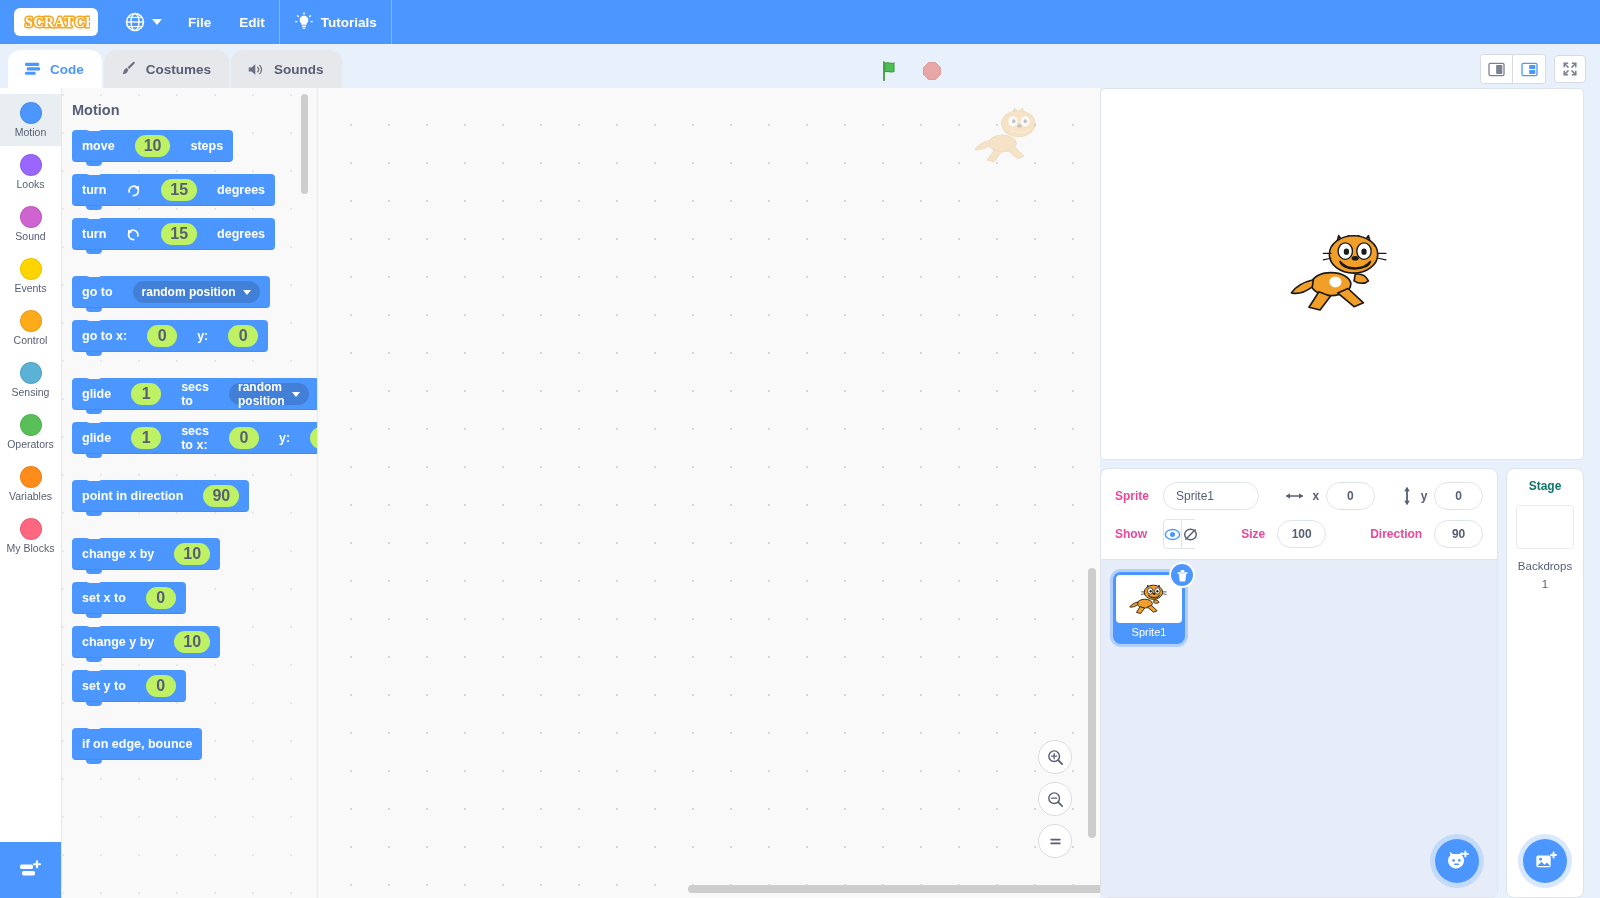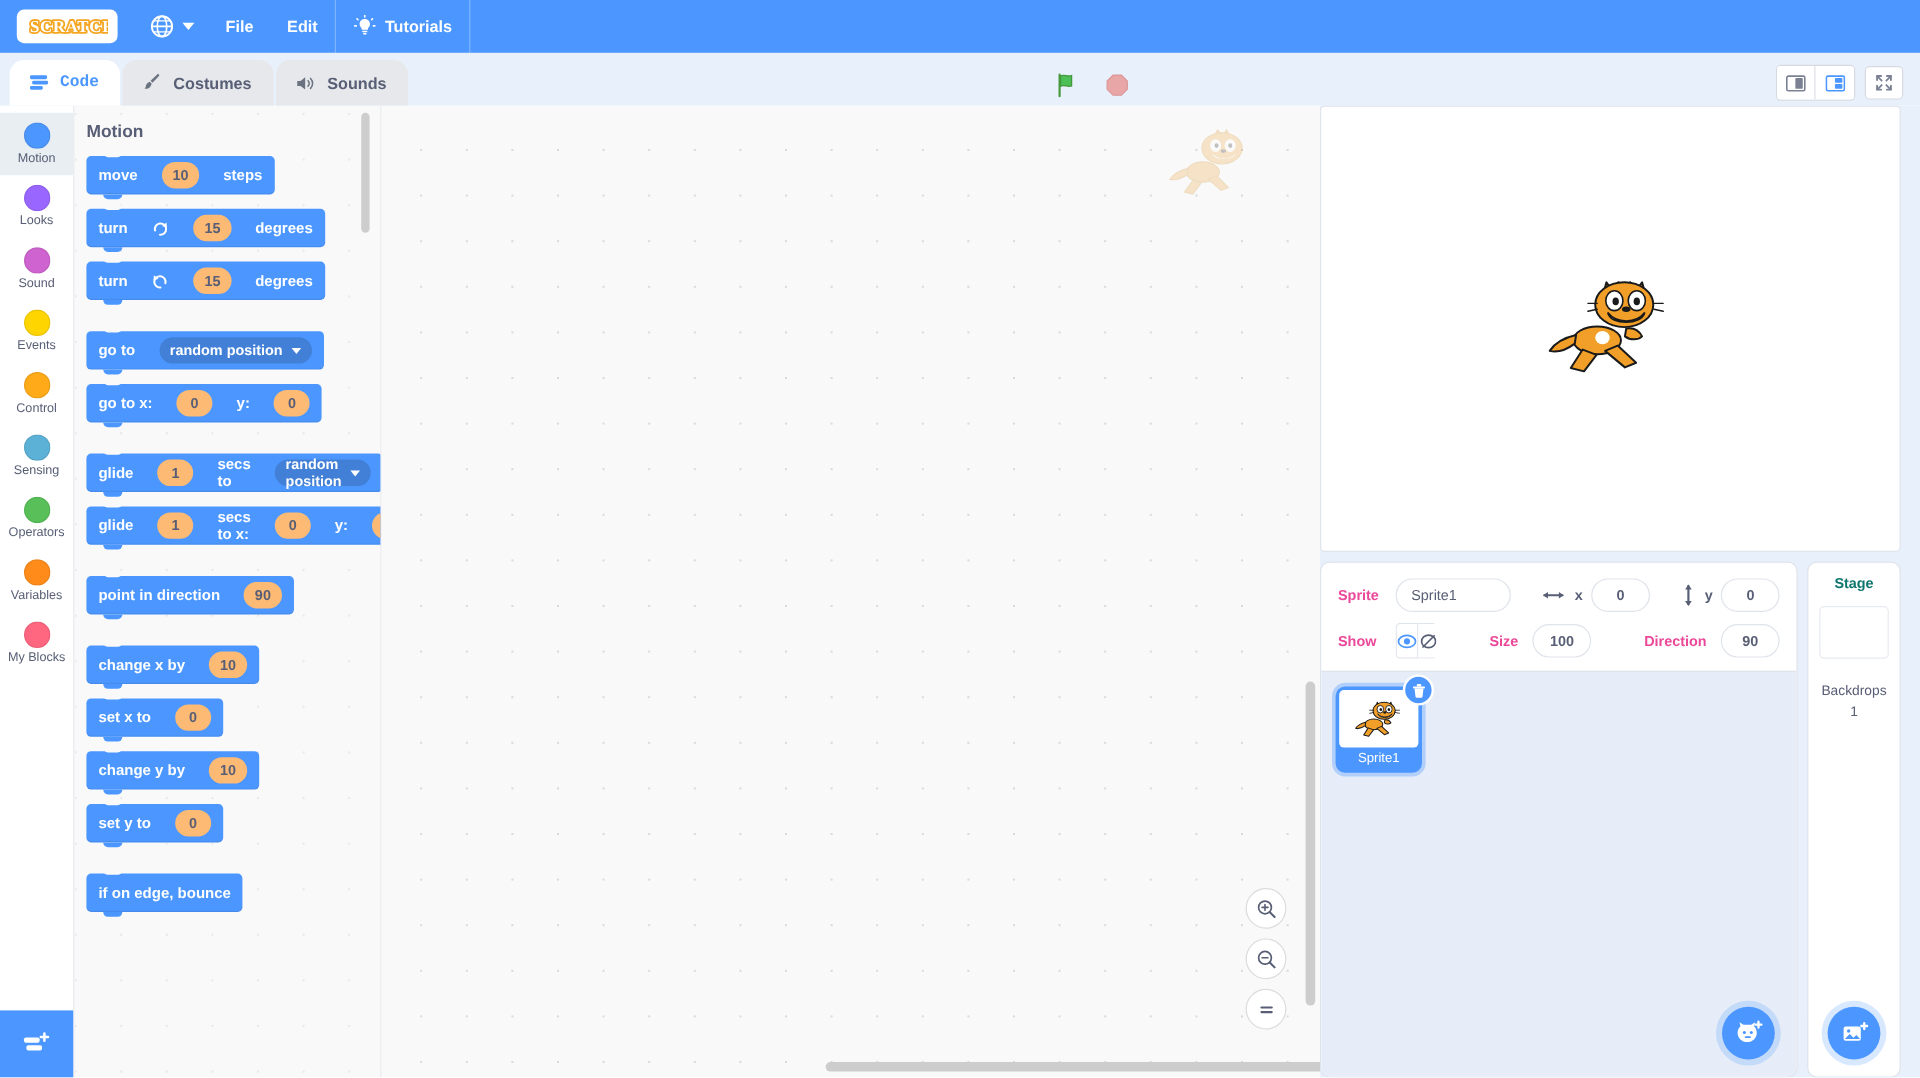"Code" .tab.active { font-family: Liberation Mono, monospace -> none }
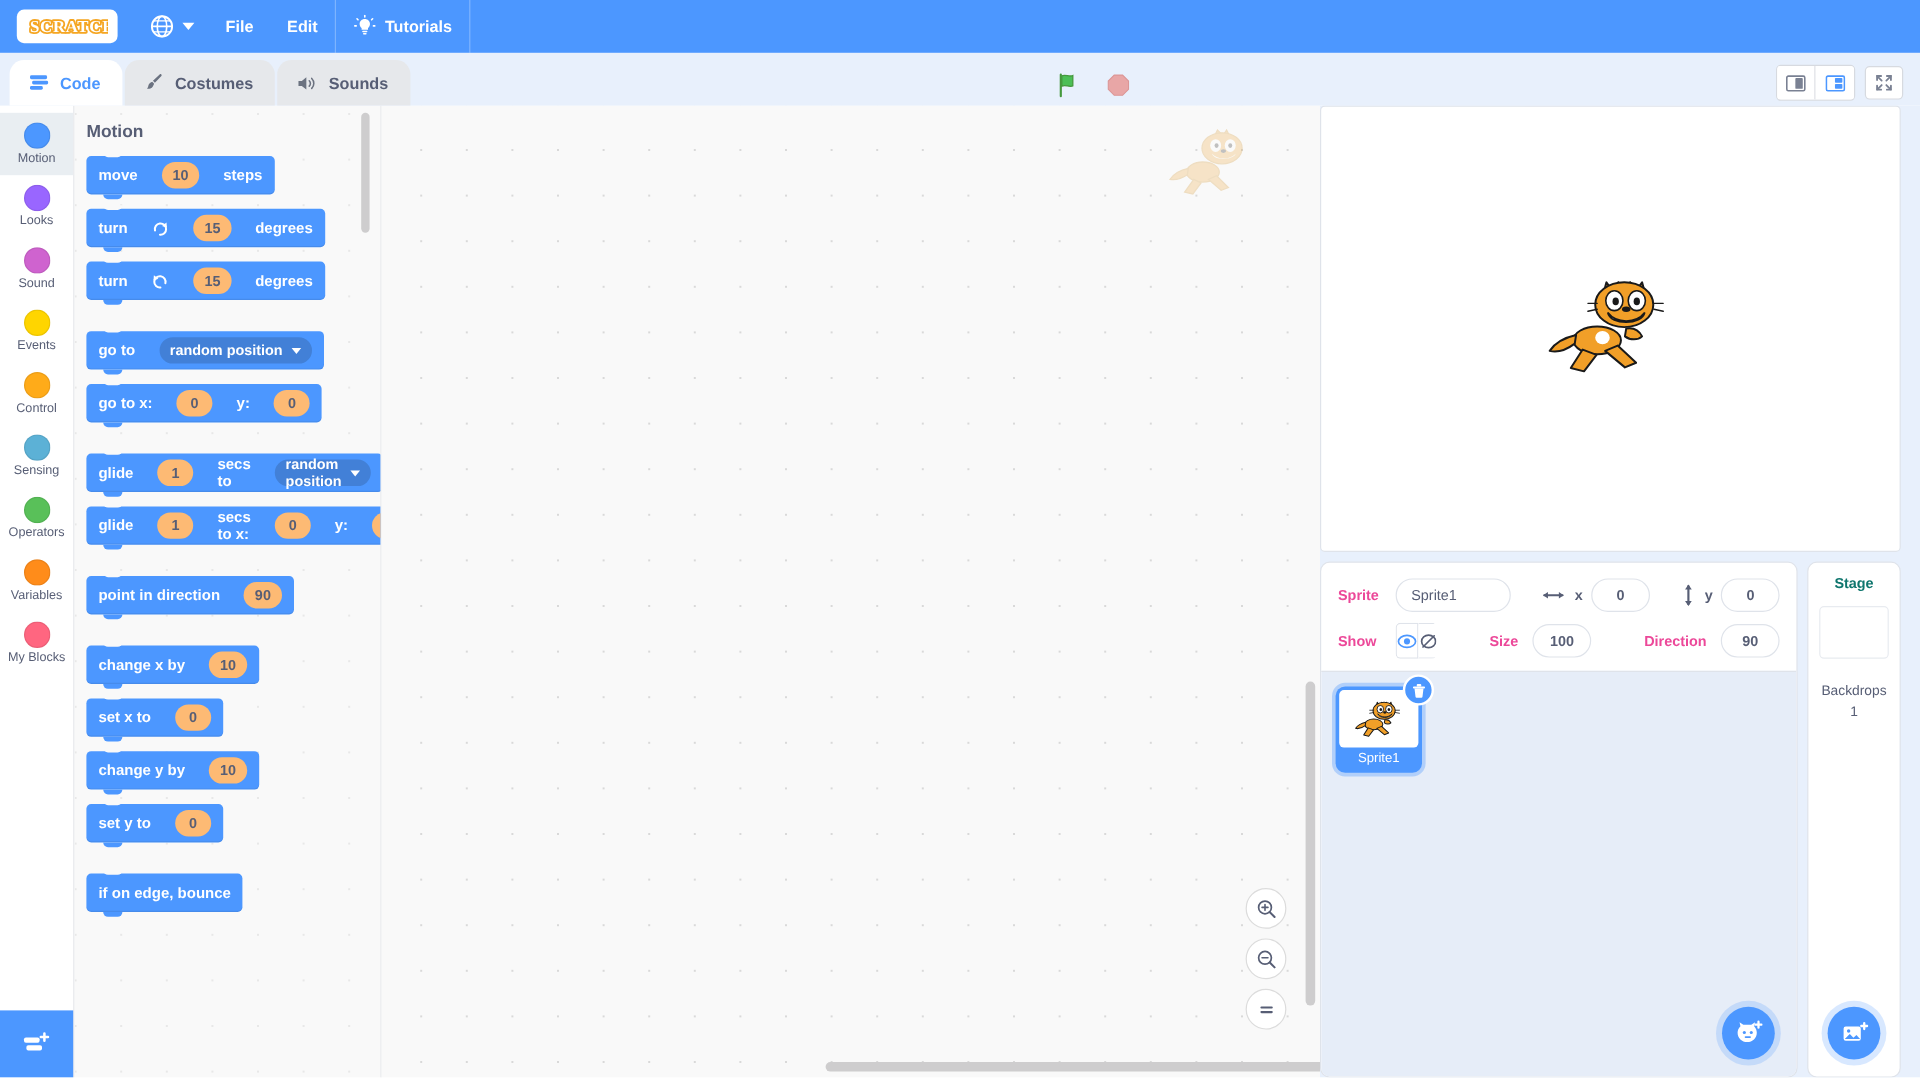"10" .oval { background: #fdba74 -> #bef264; font-size: 12px -> 16px }
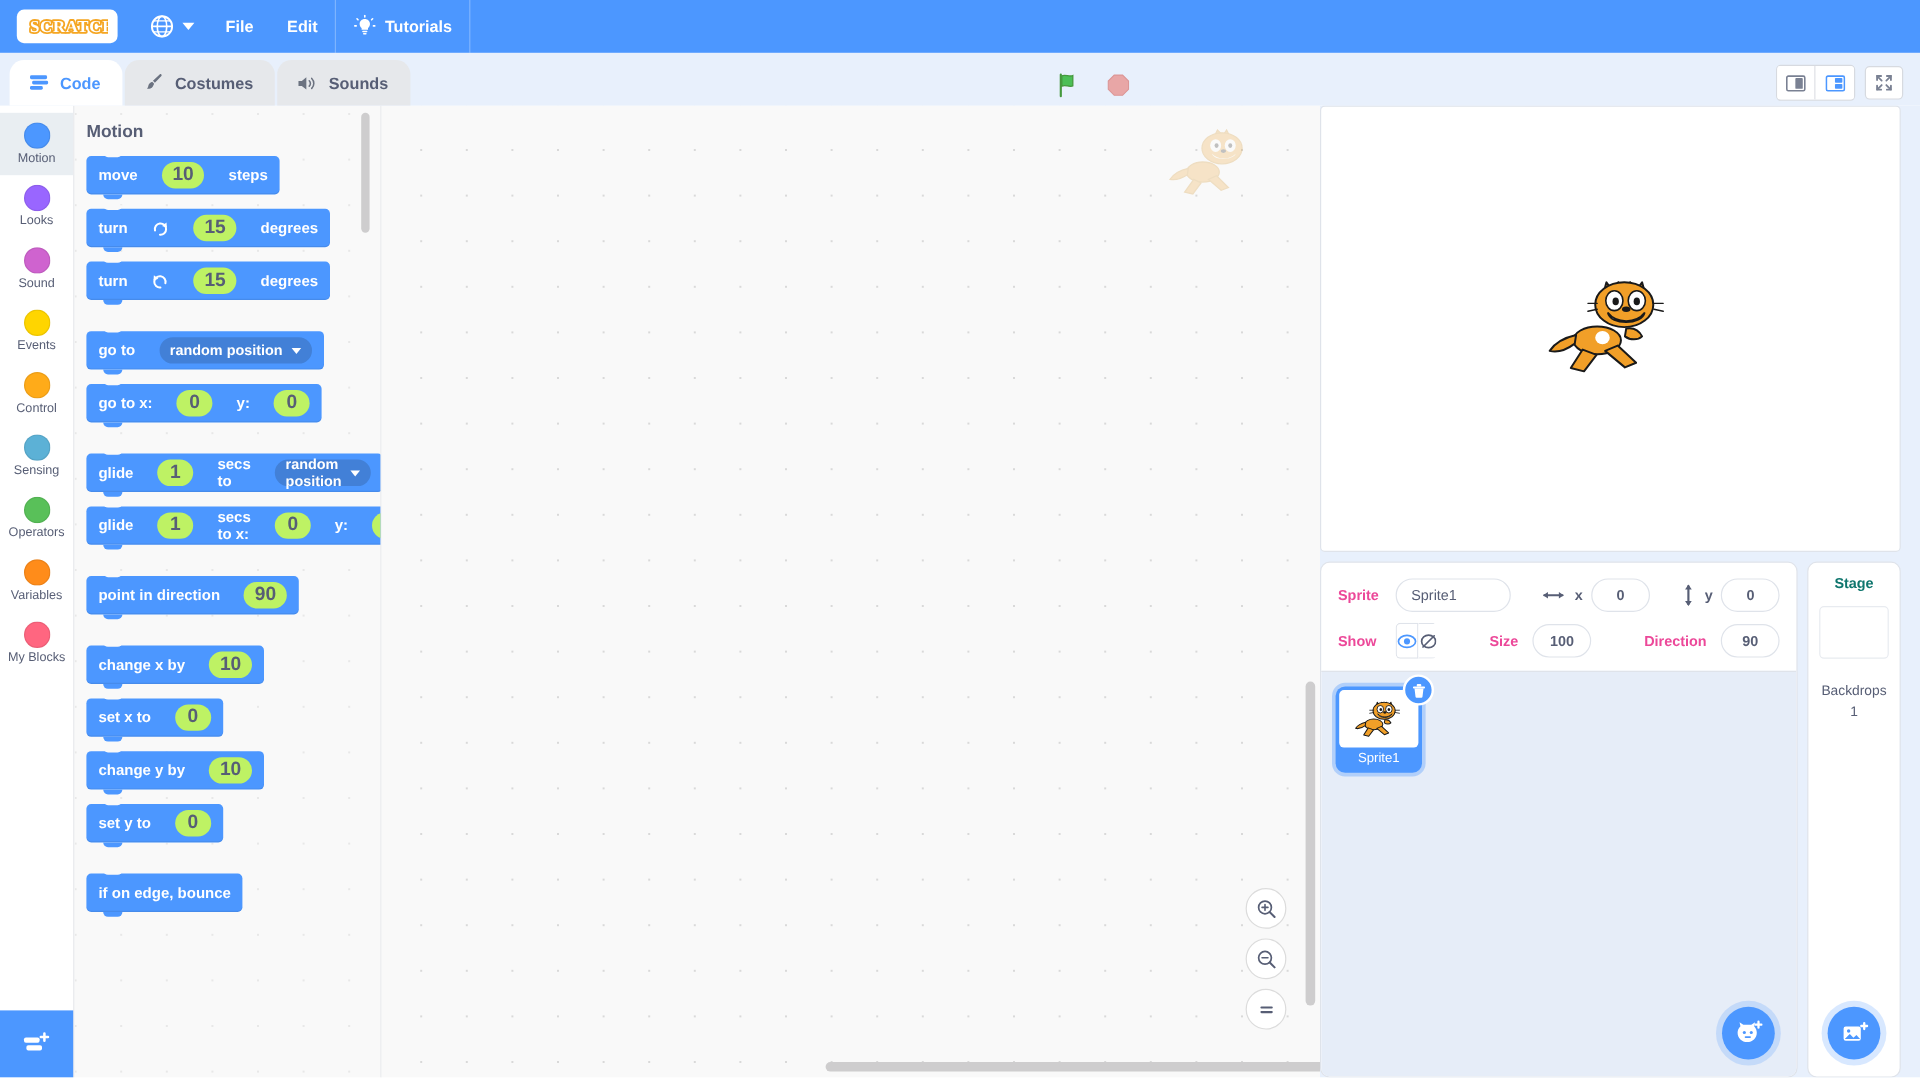"Backdrops" .bd-lbl { margin-top: 21px -> 11px }
